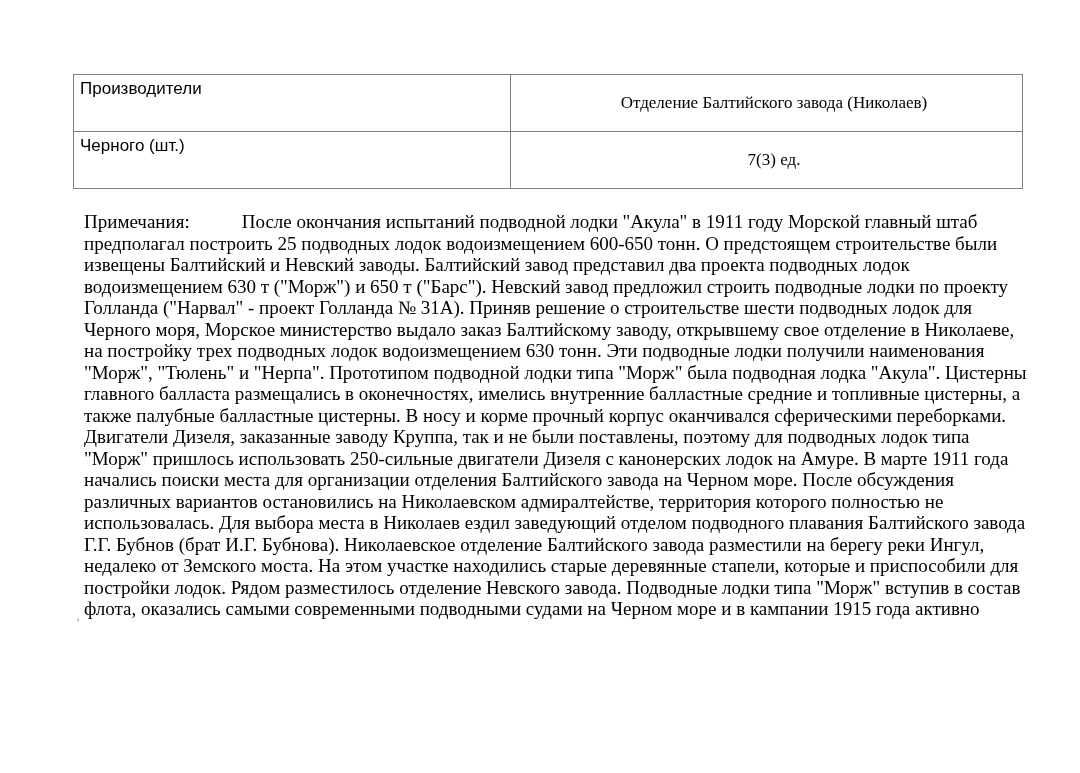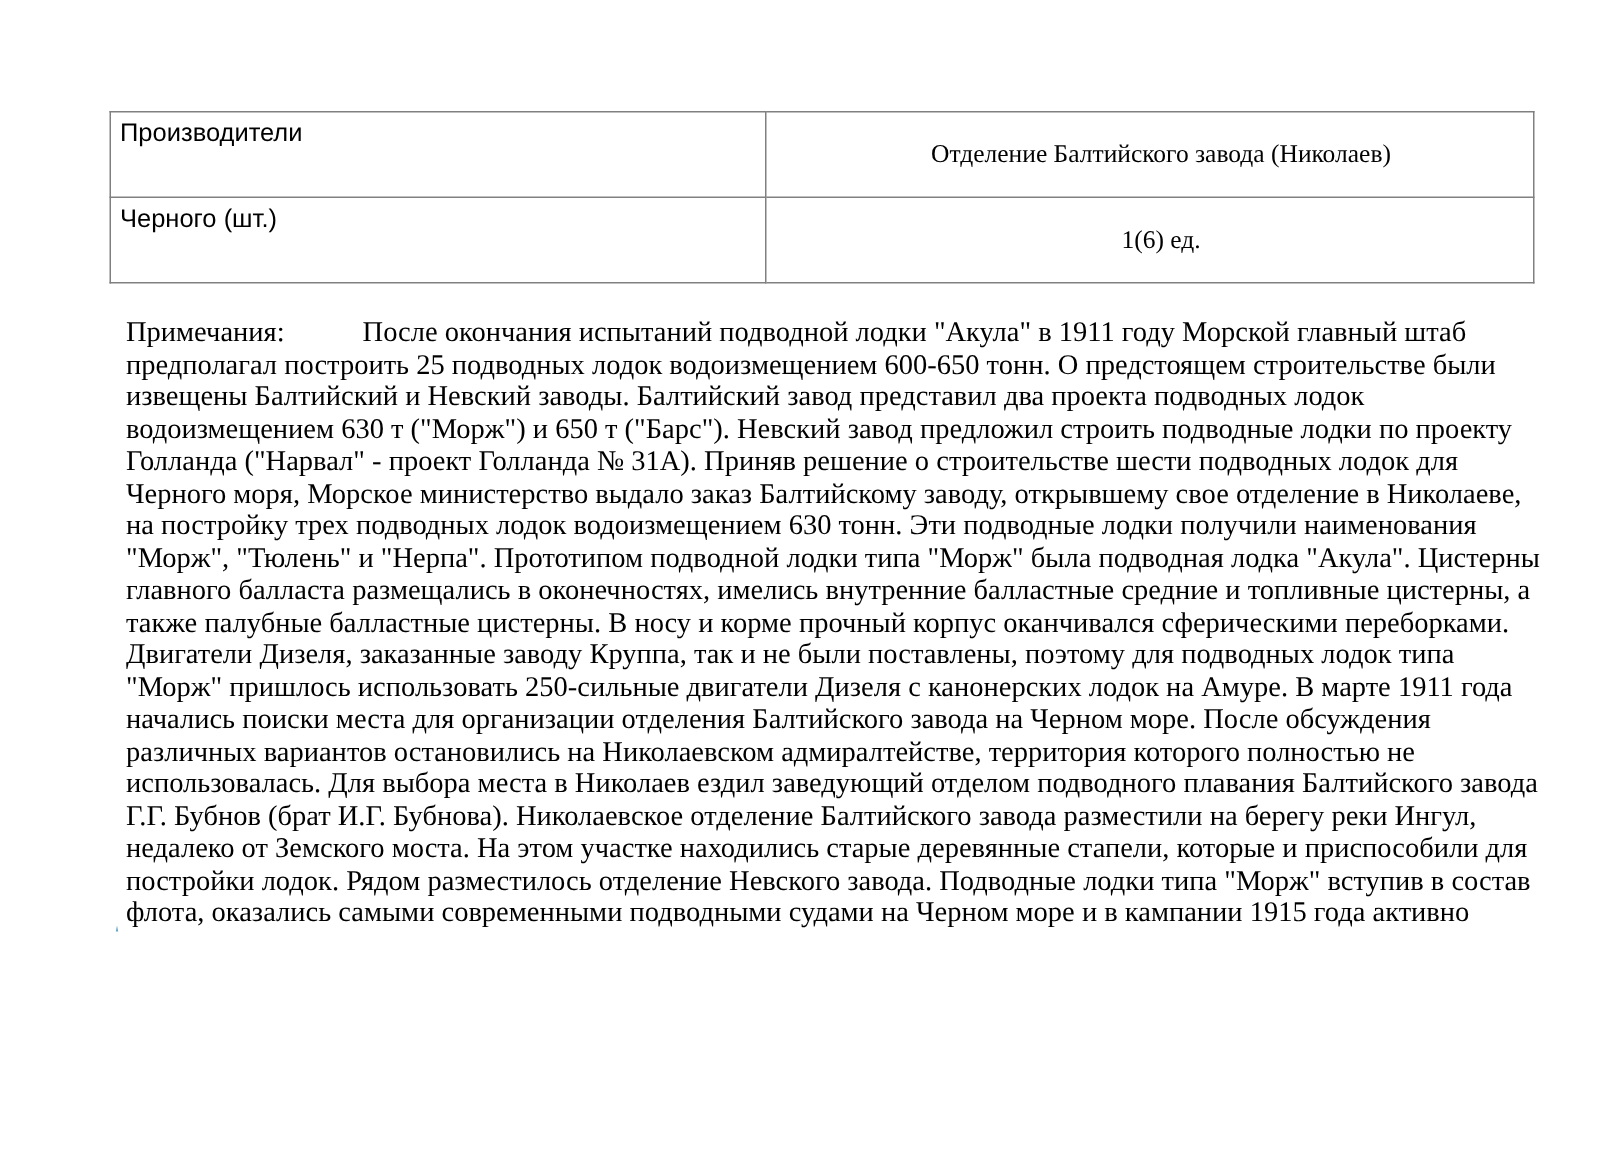"1(6) ед." td.value-cell { text: 1(6 -> 7(3 }
